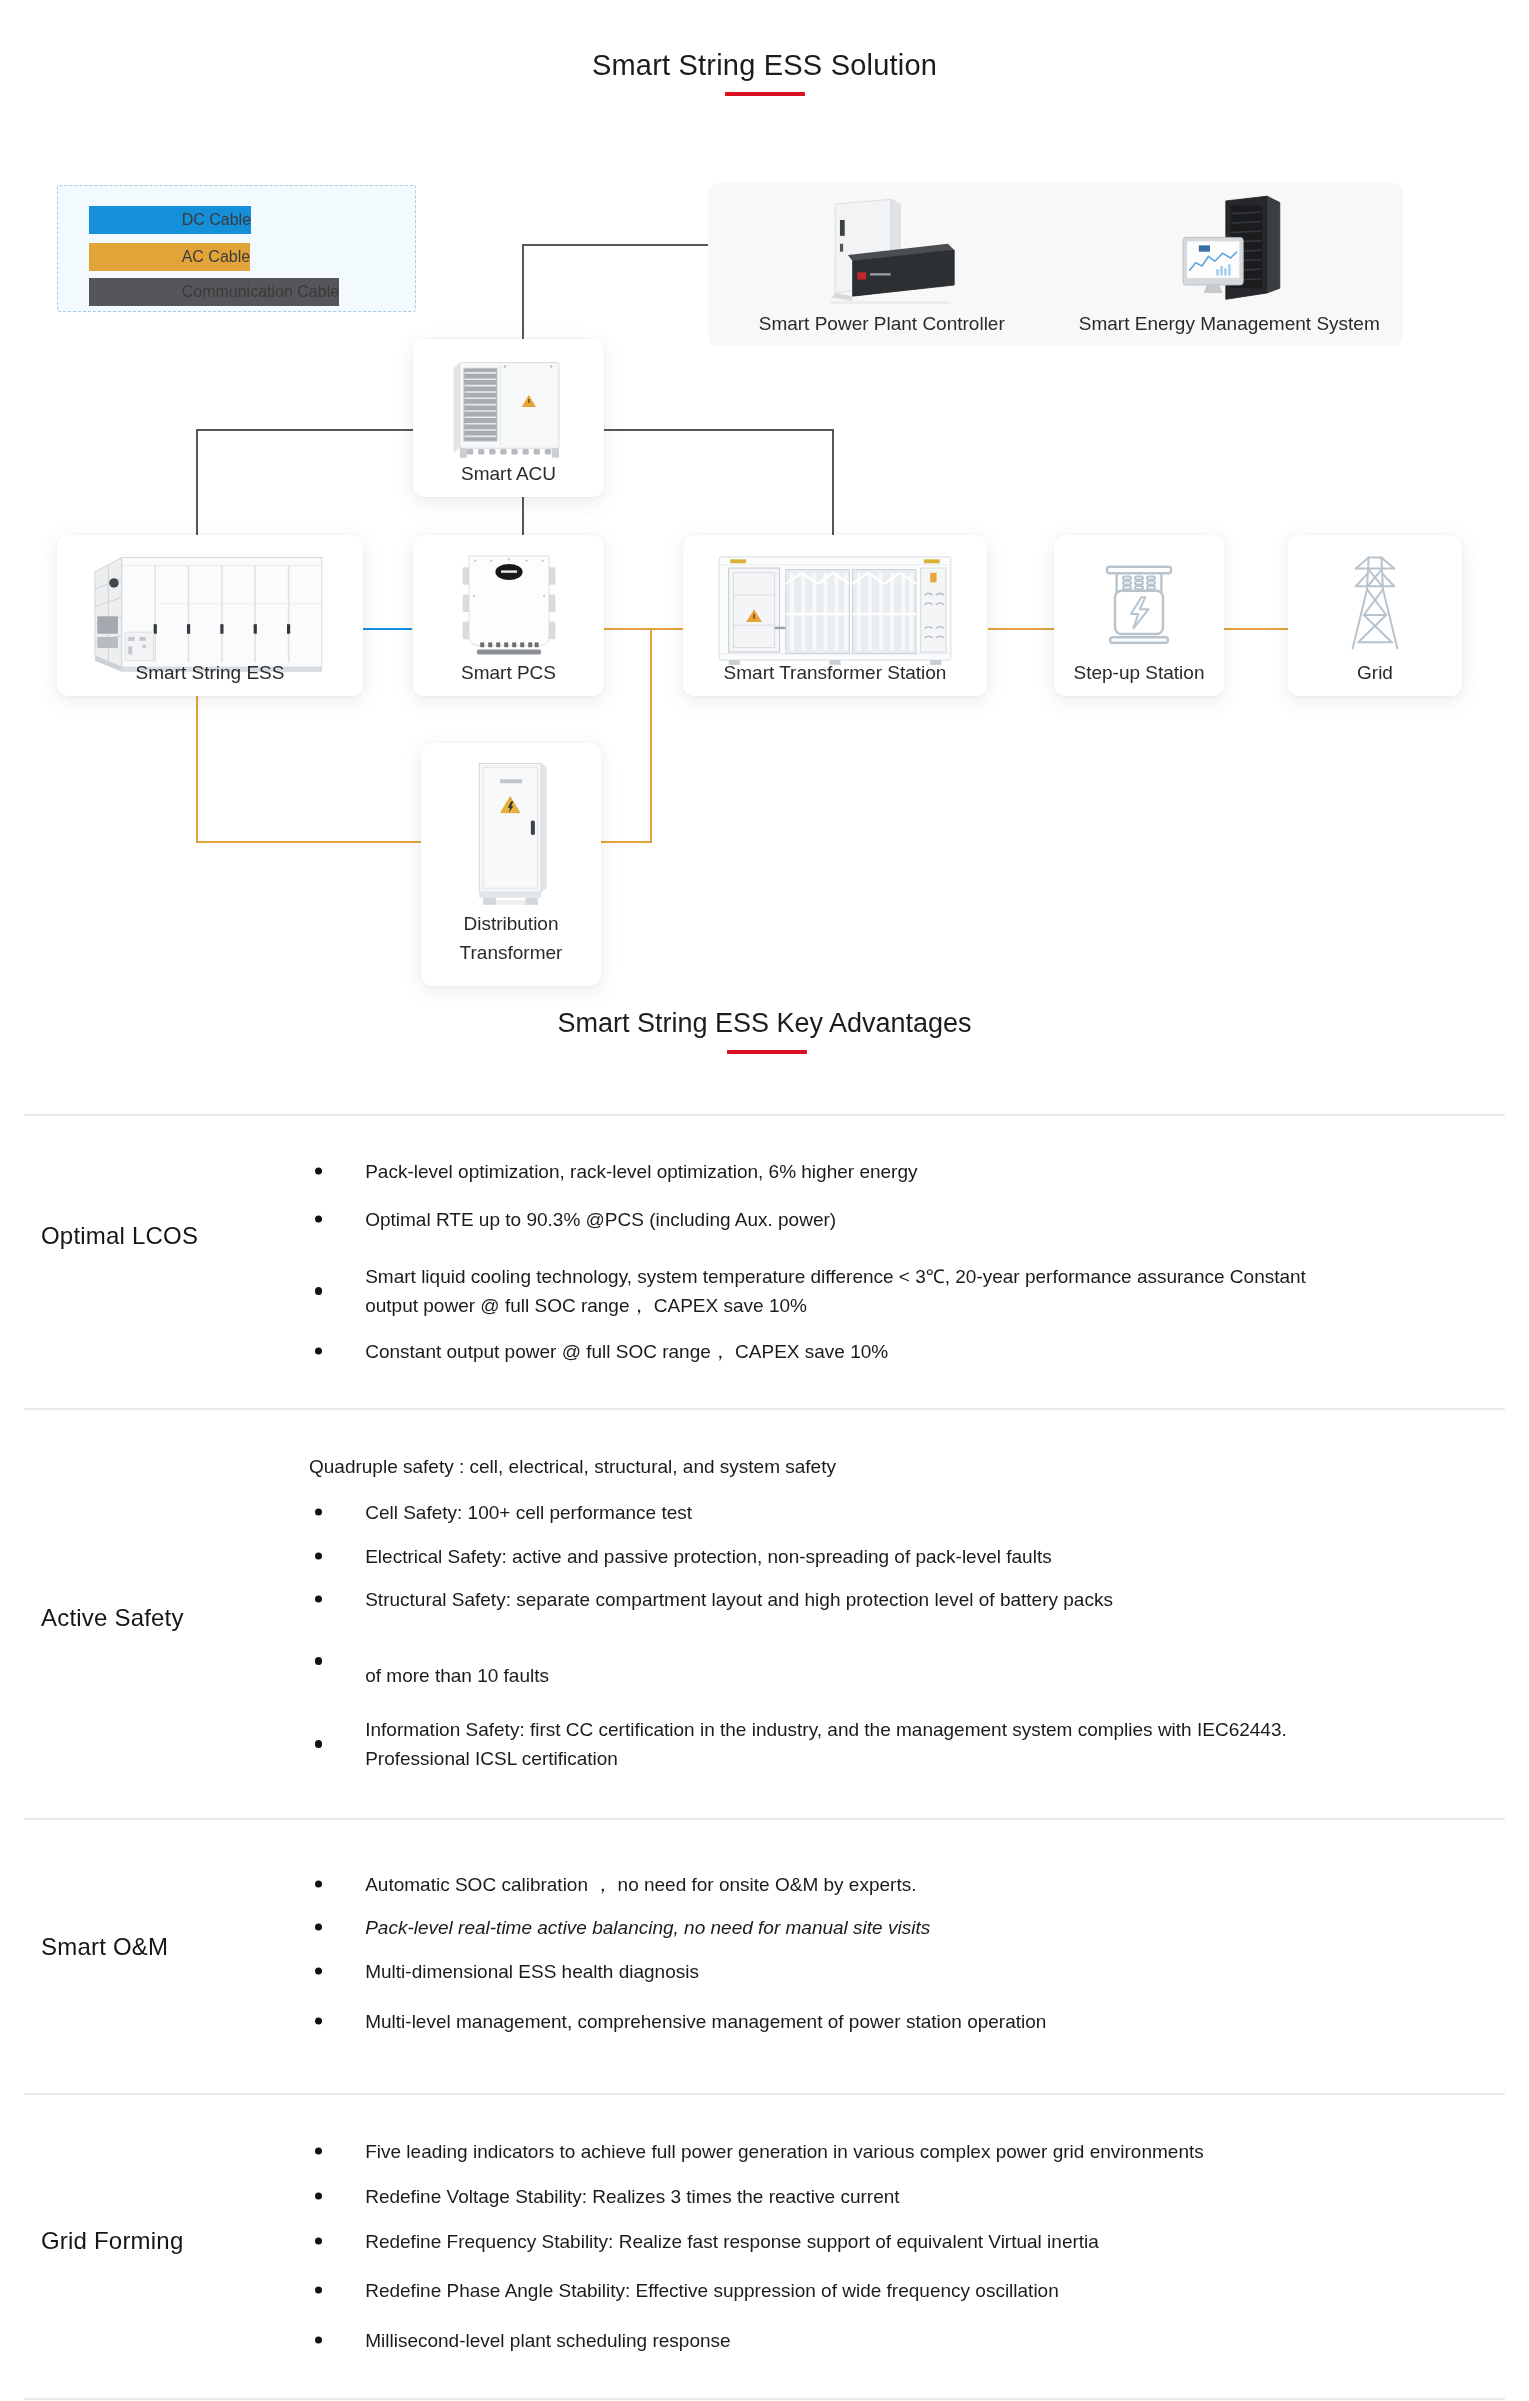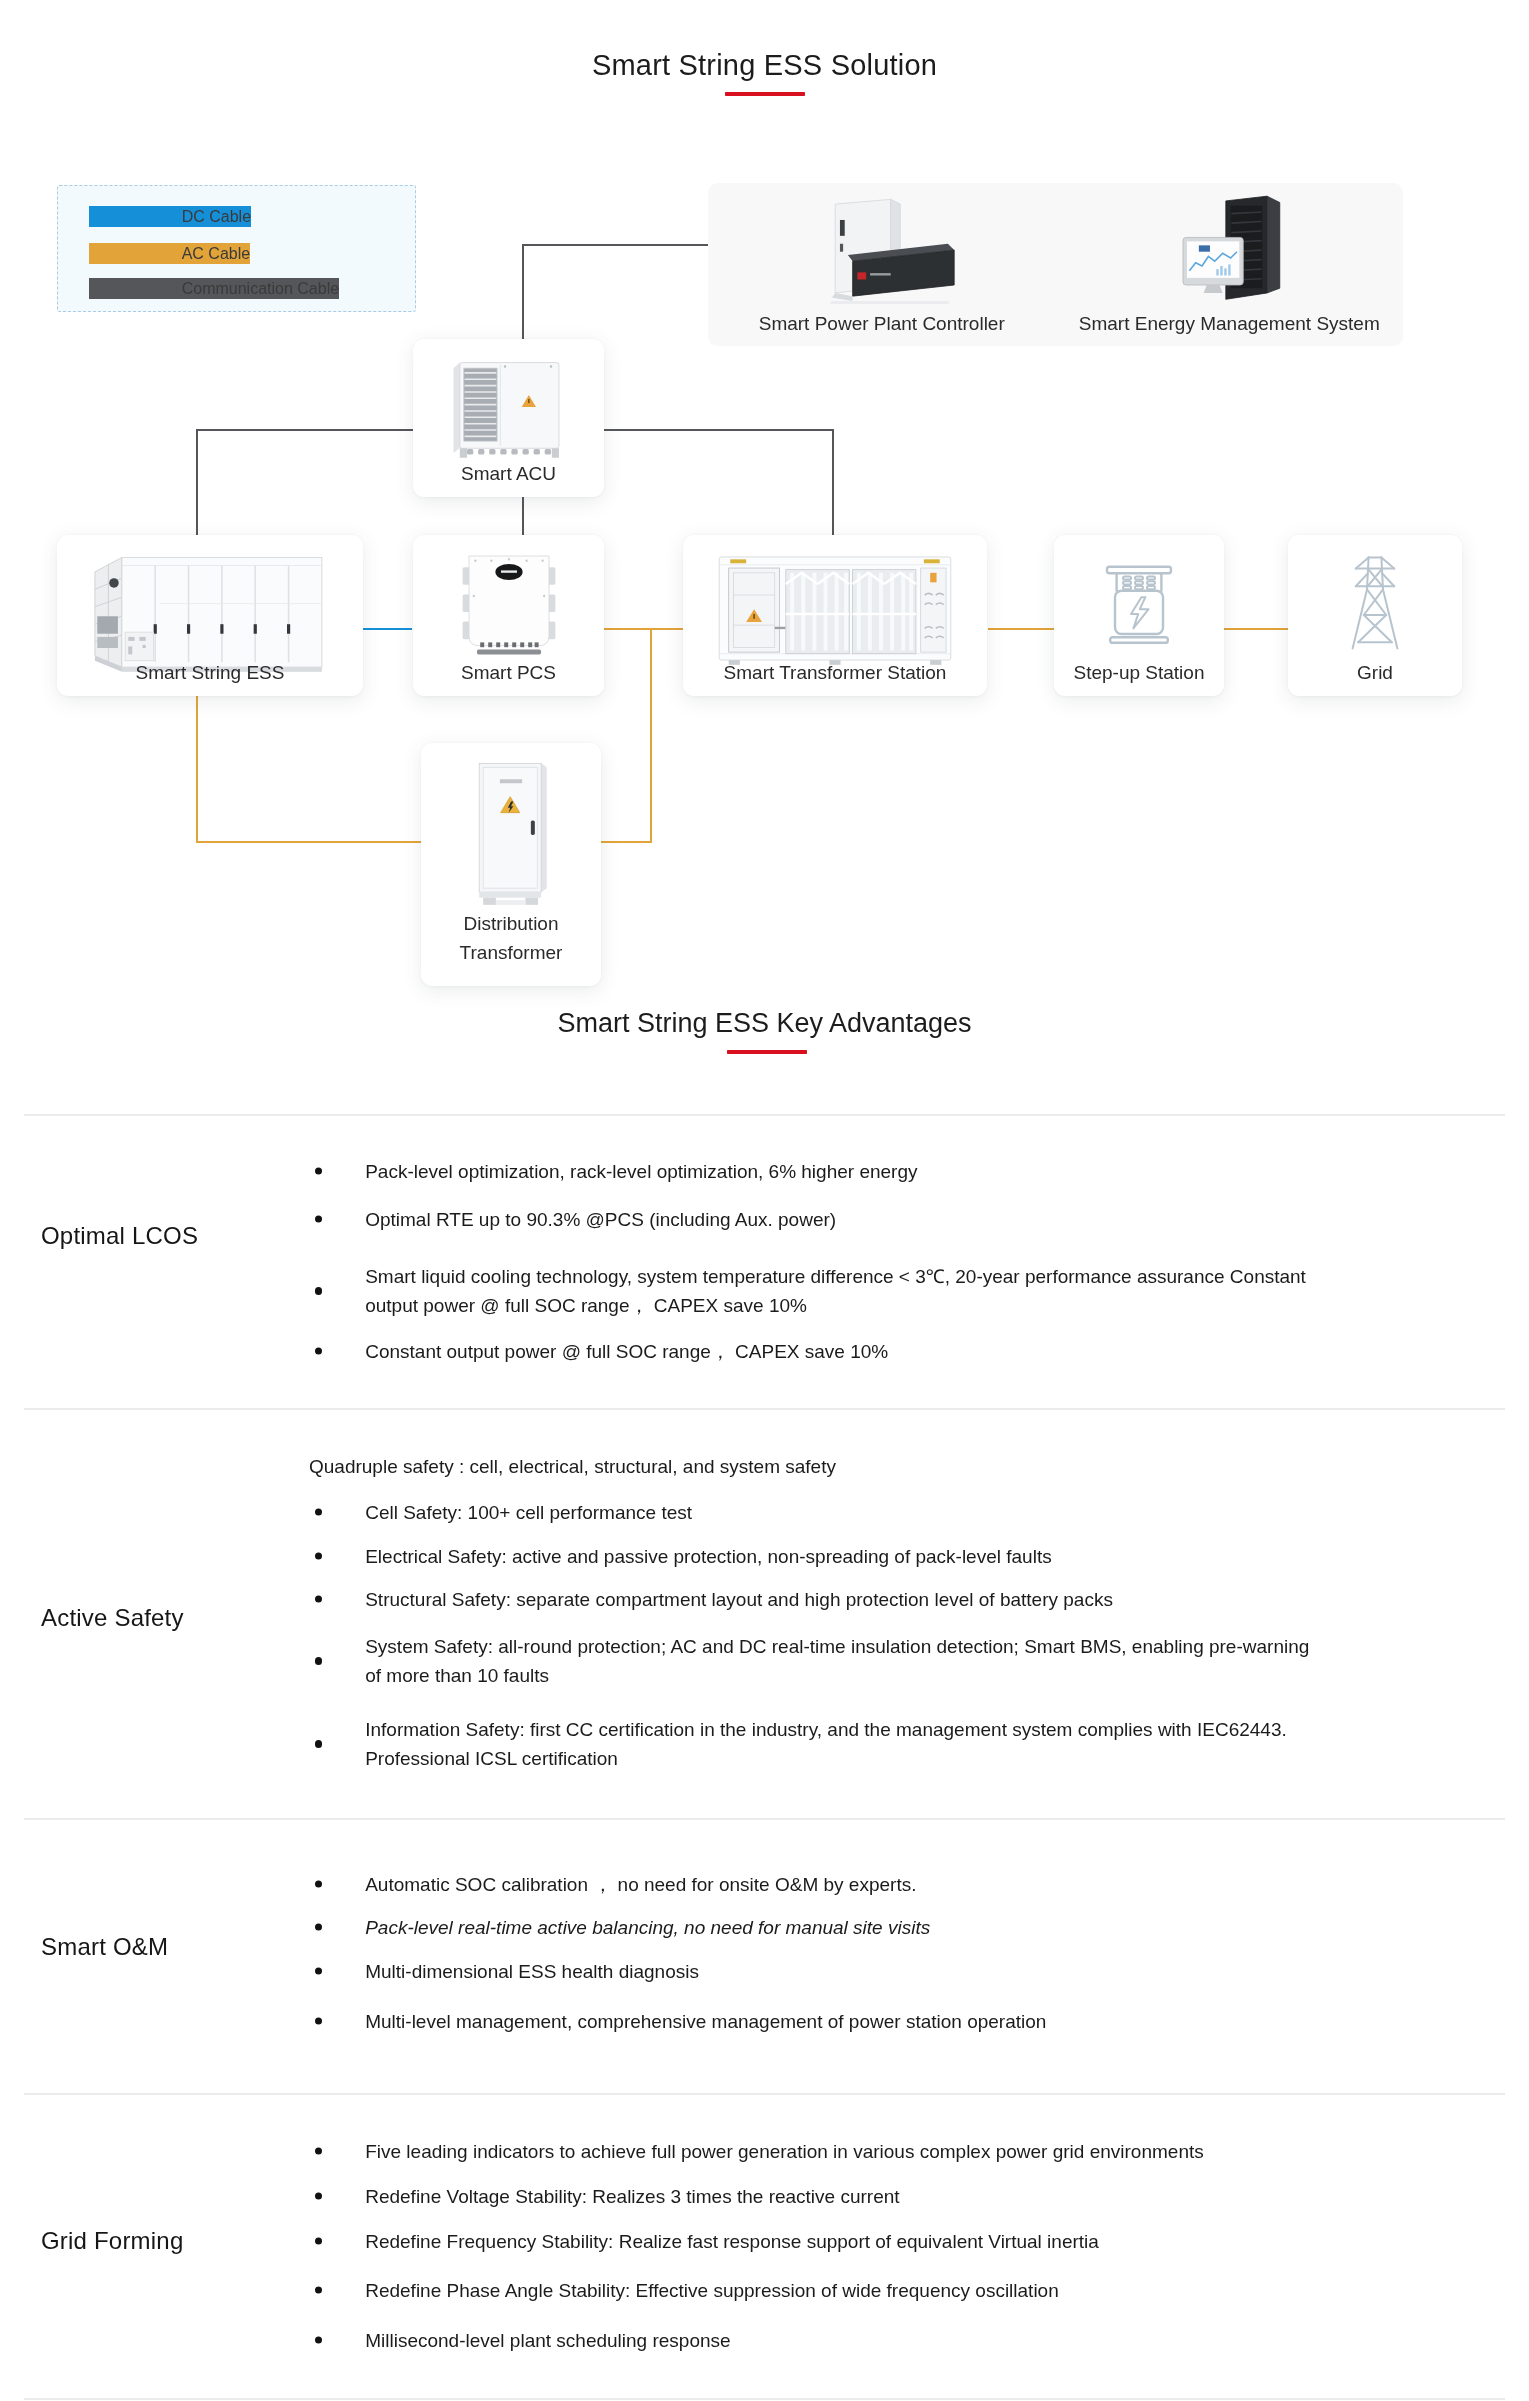"DC Cable" .legend-row { height: 21px -> 28px }
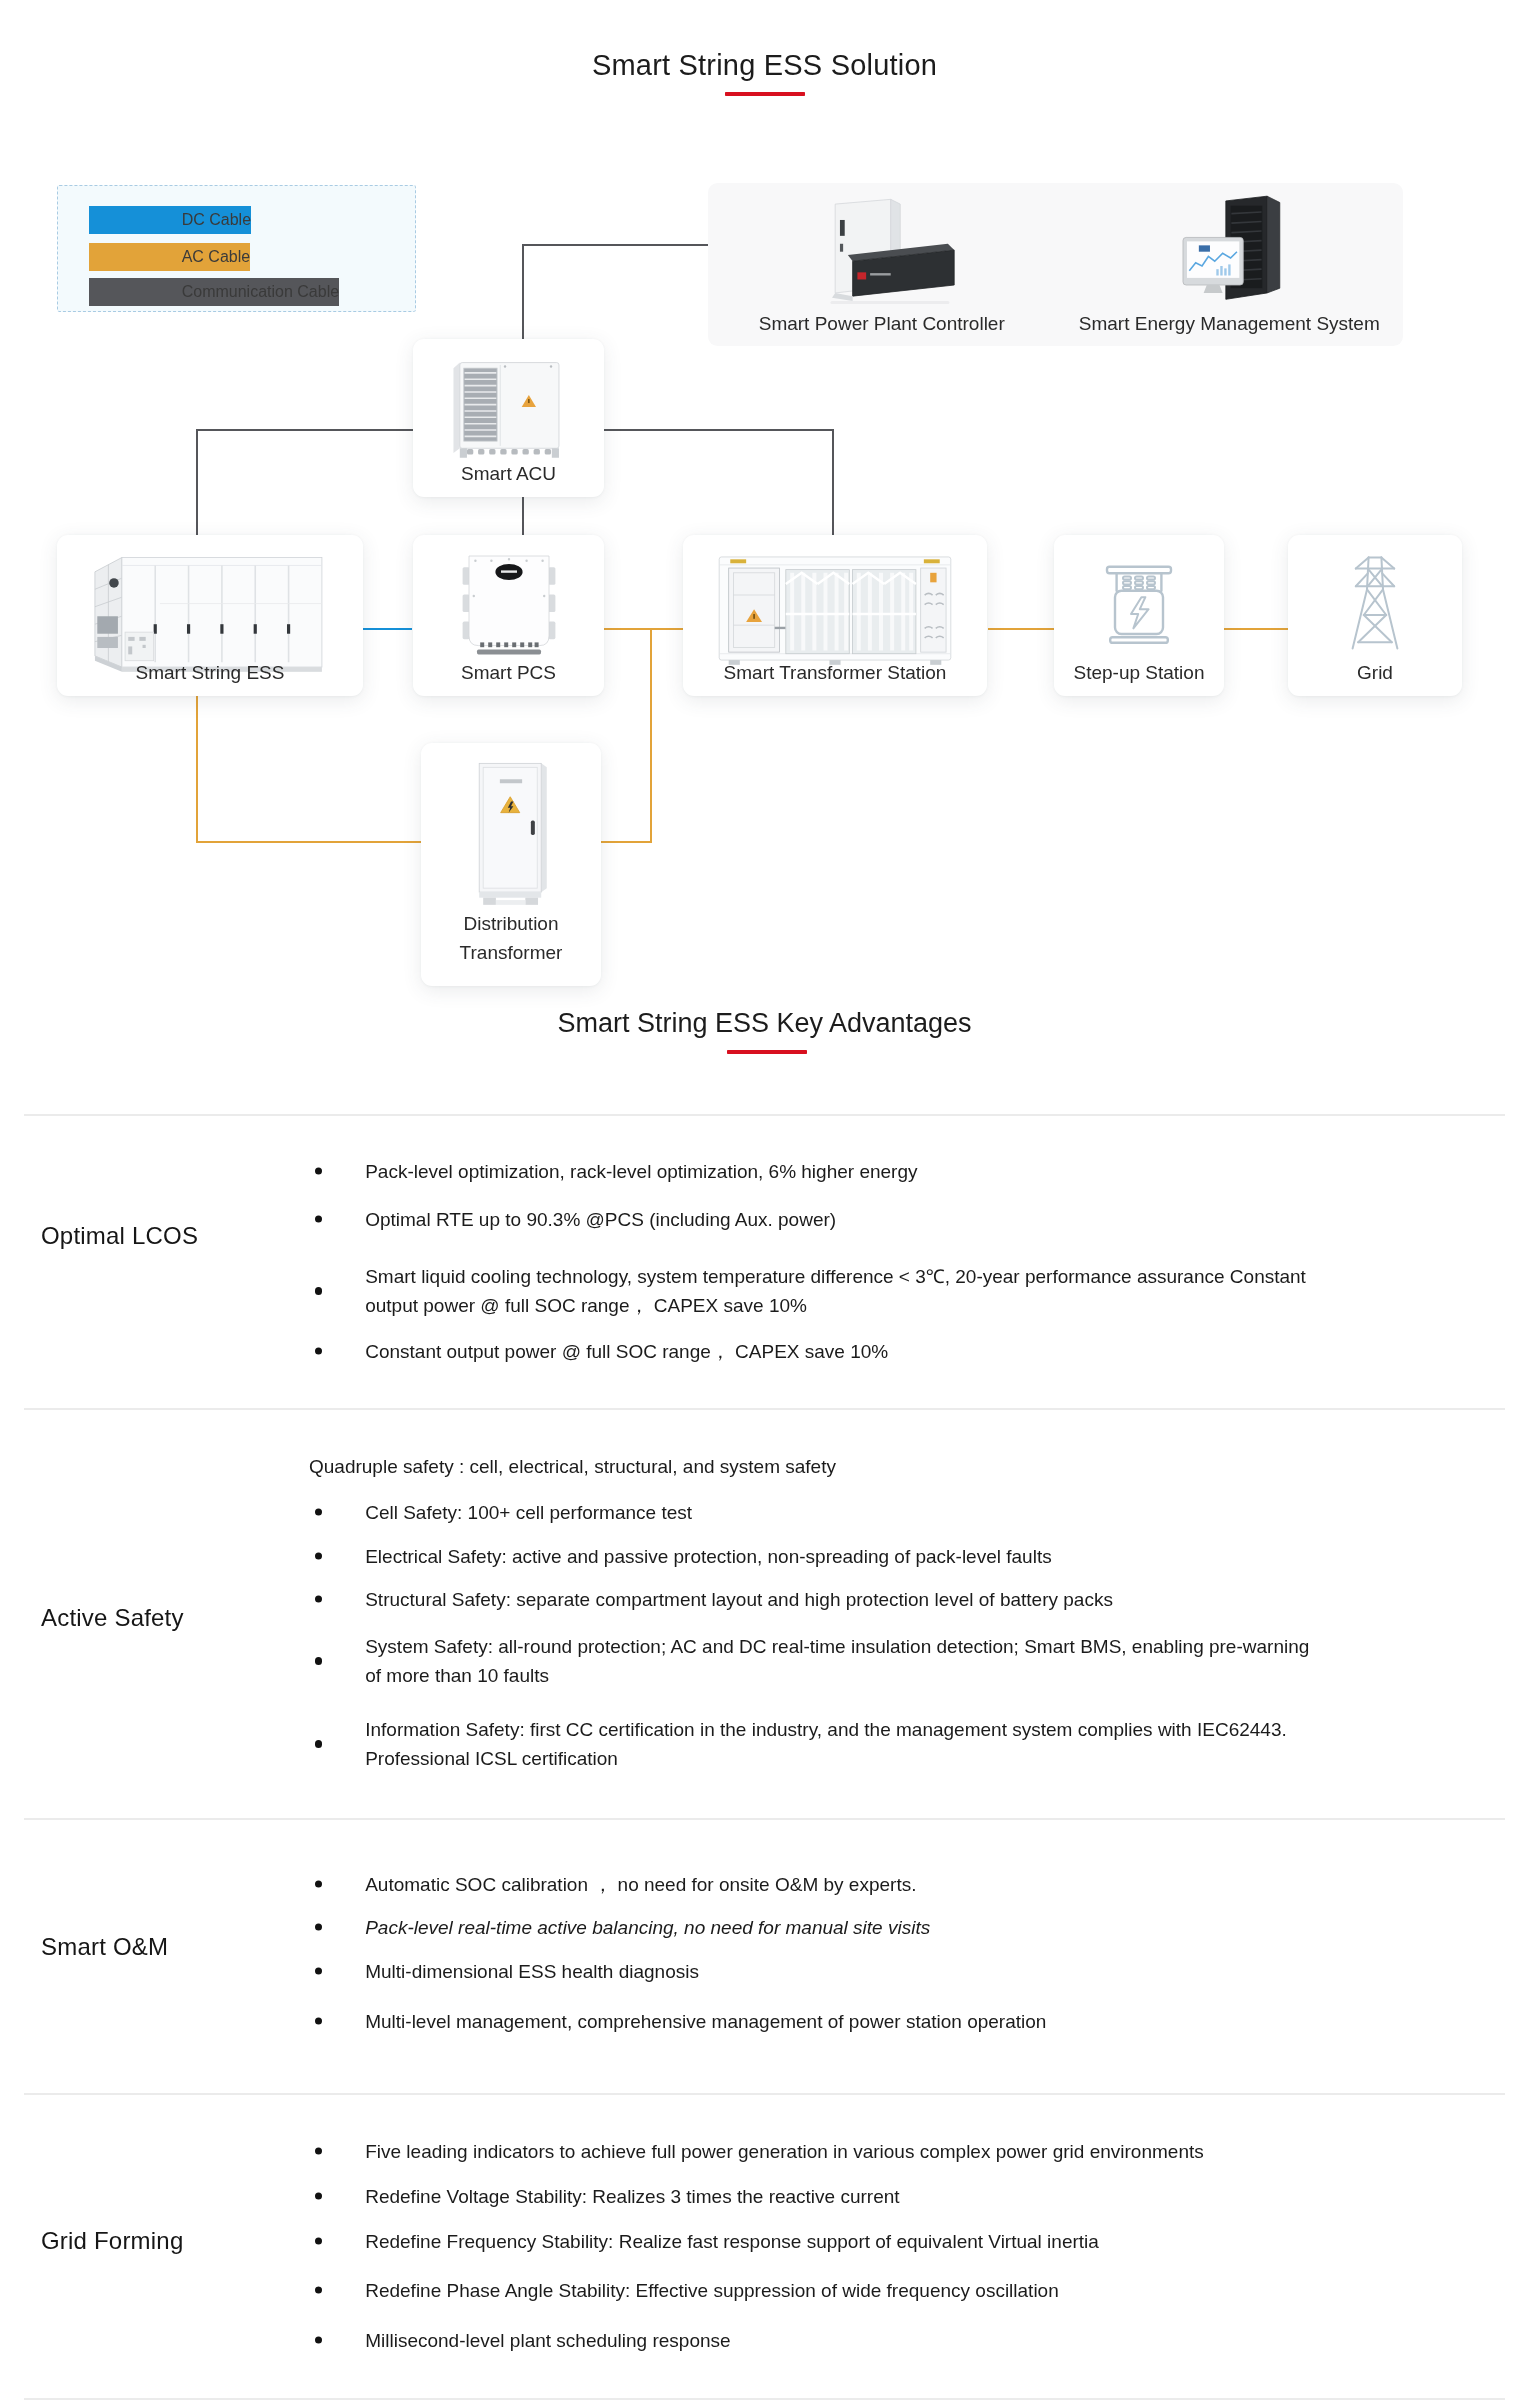"System Safety: all-round protection; AC" span { html: <span>System Safety: all-round protection; AC and DC real-time insulation detection; Smart BMS, enabling pre-warning</span> -> none }
